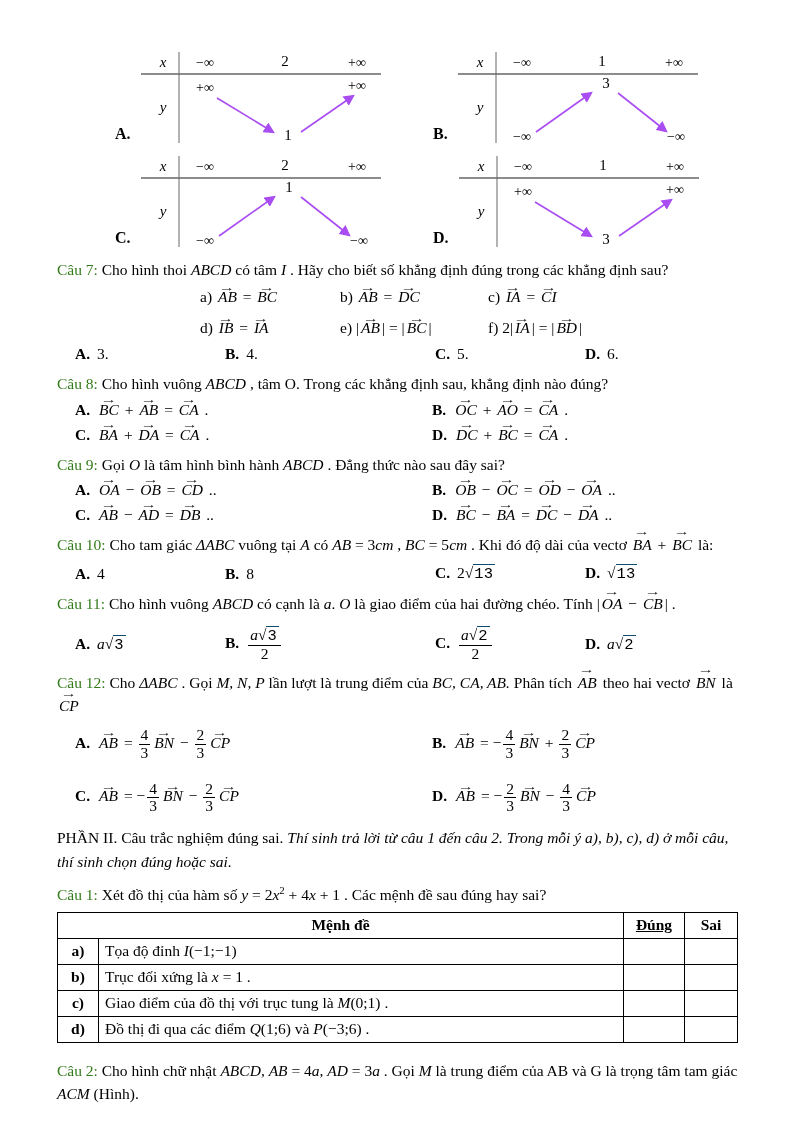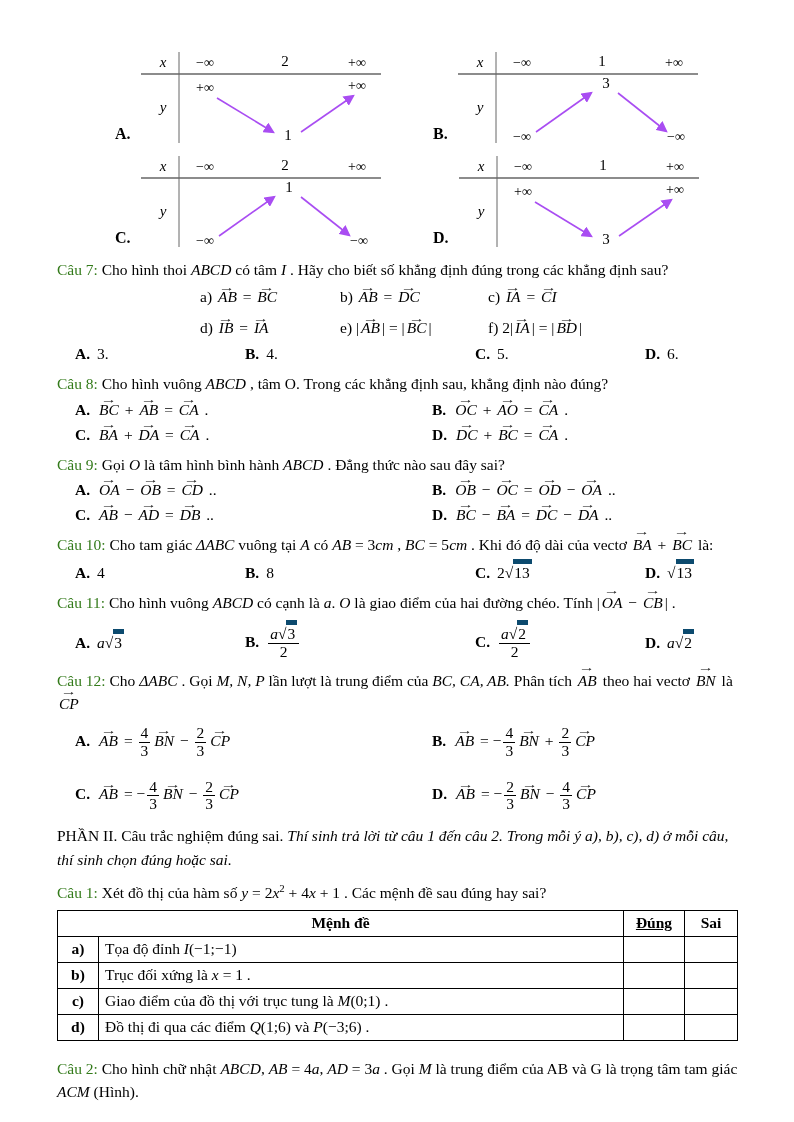"A. 3." .opt-row4 { gap: 20px -> none }
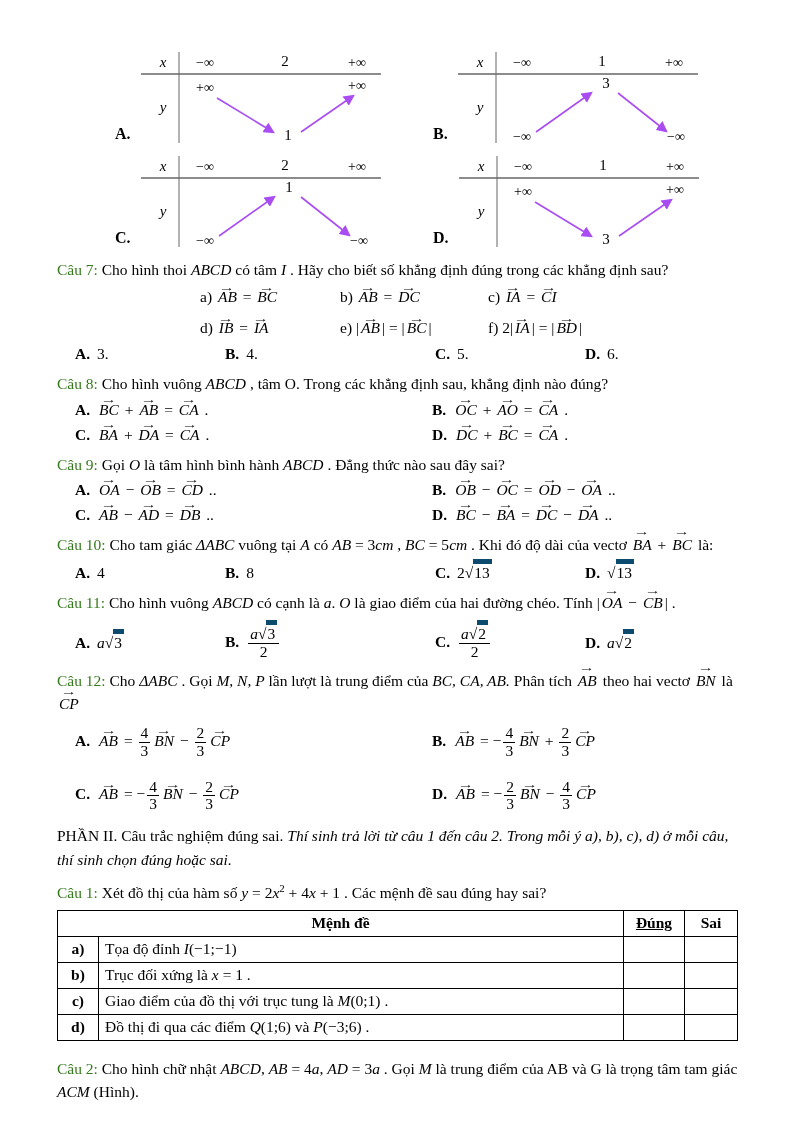"13" .rad { border-top: 5px solid #0c4a6e -> 1px solid #0c4a6e; font-family: none -> Liberation Mono, monospace }
